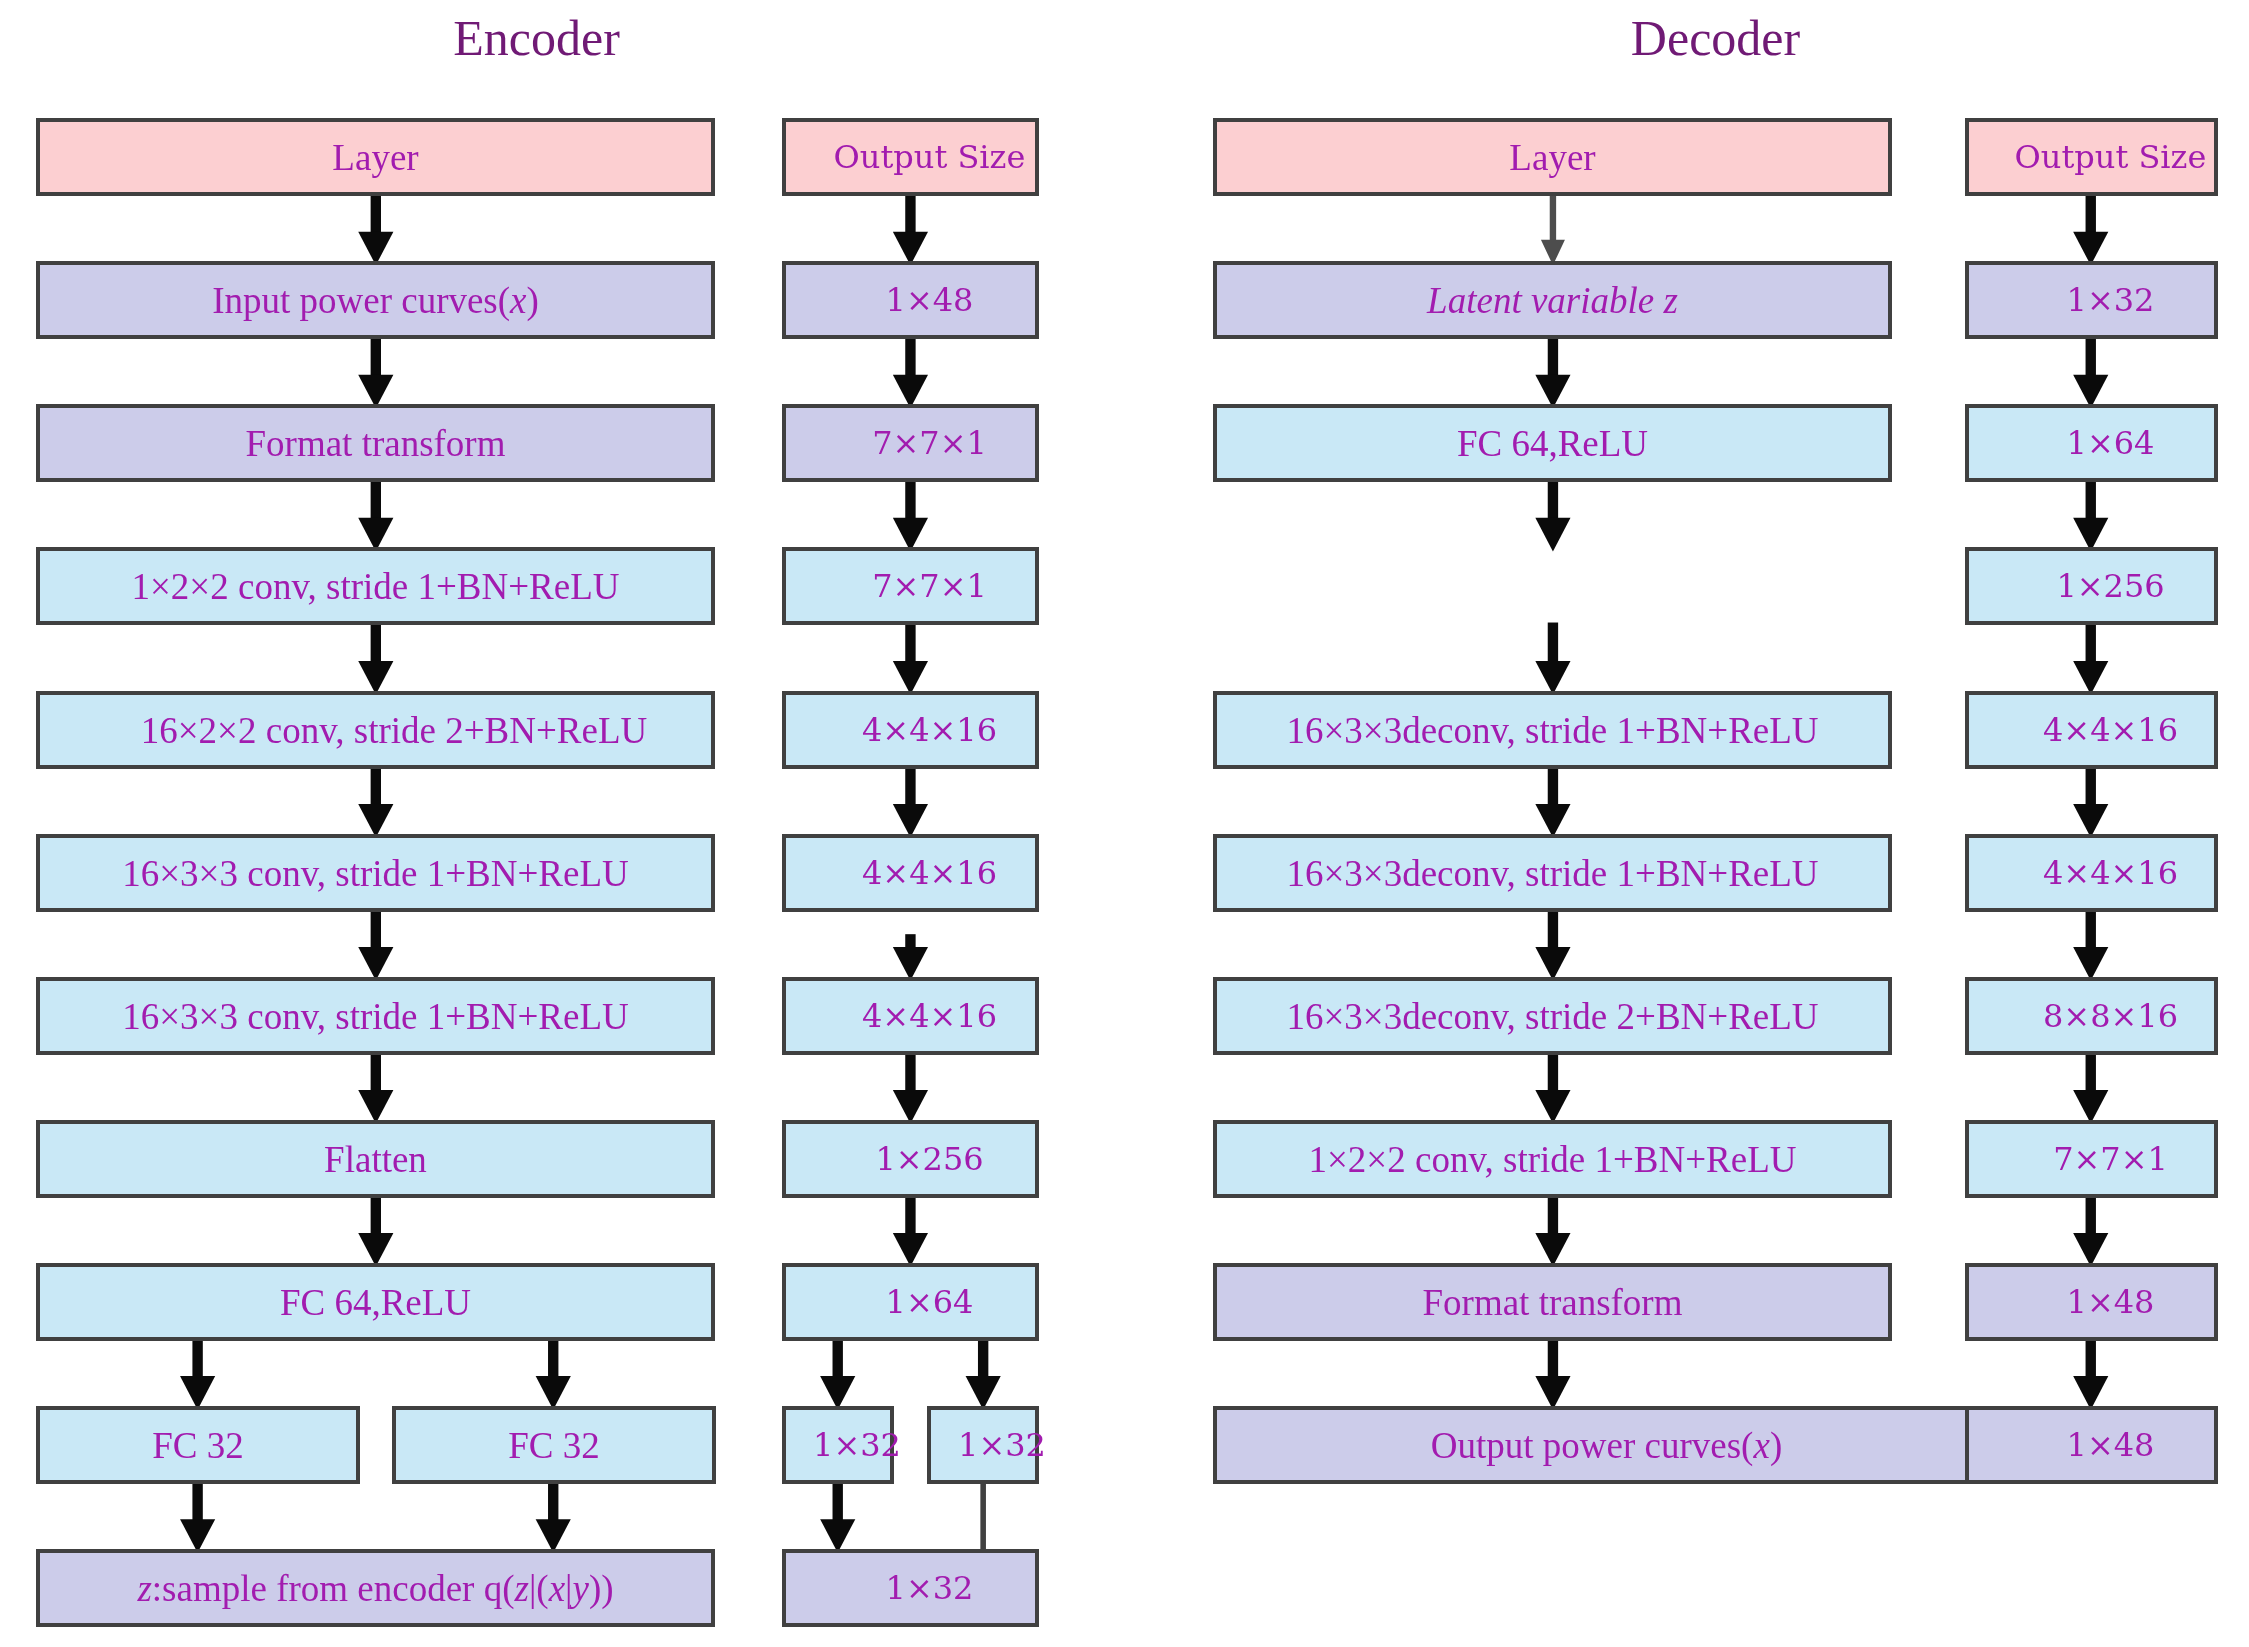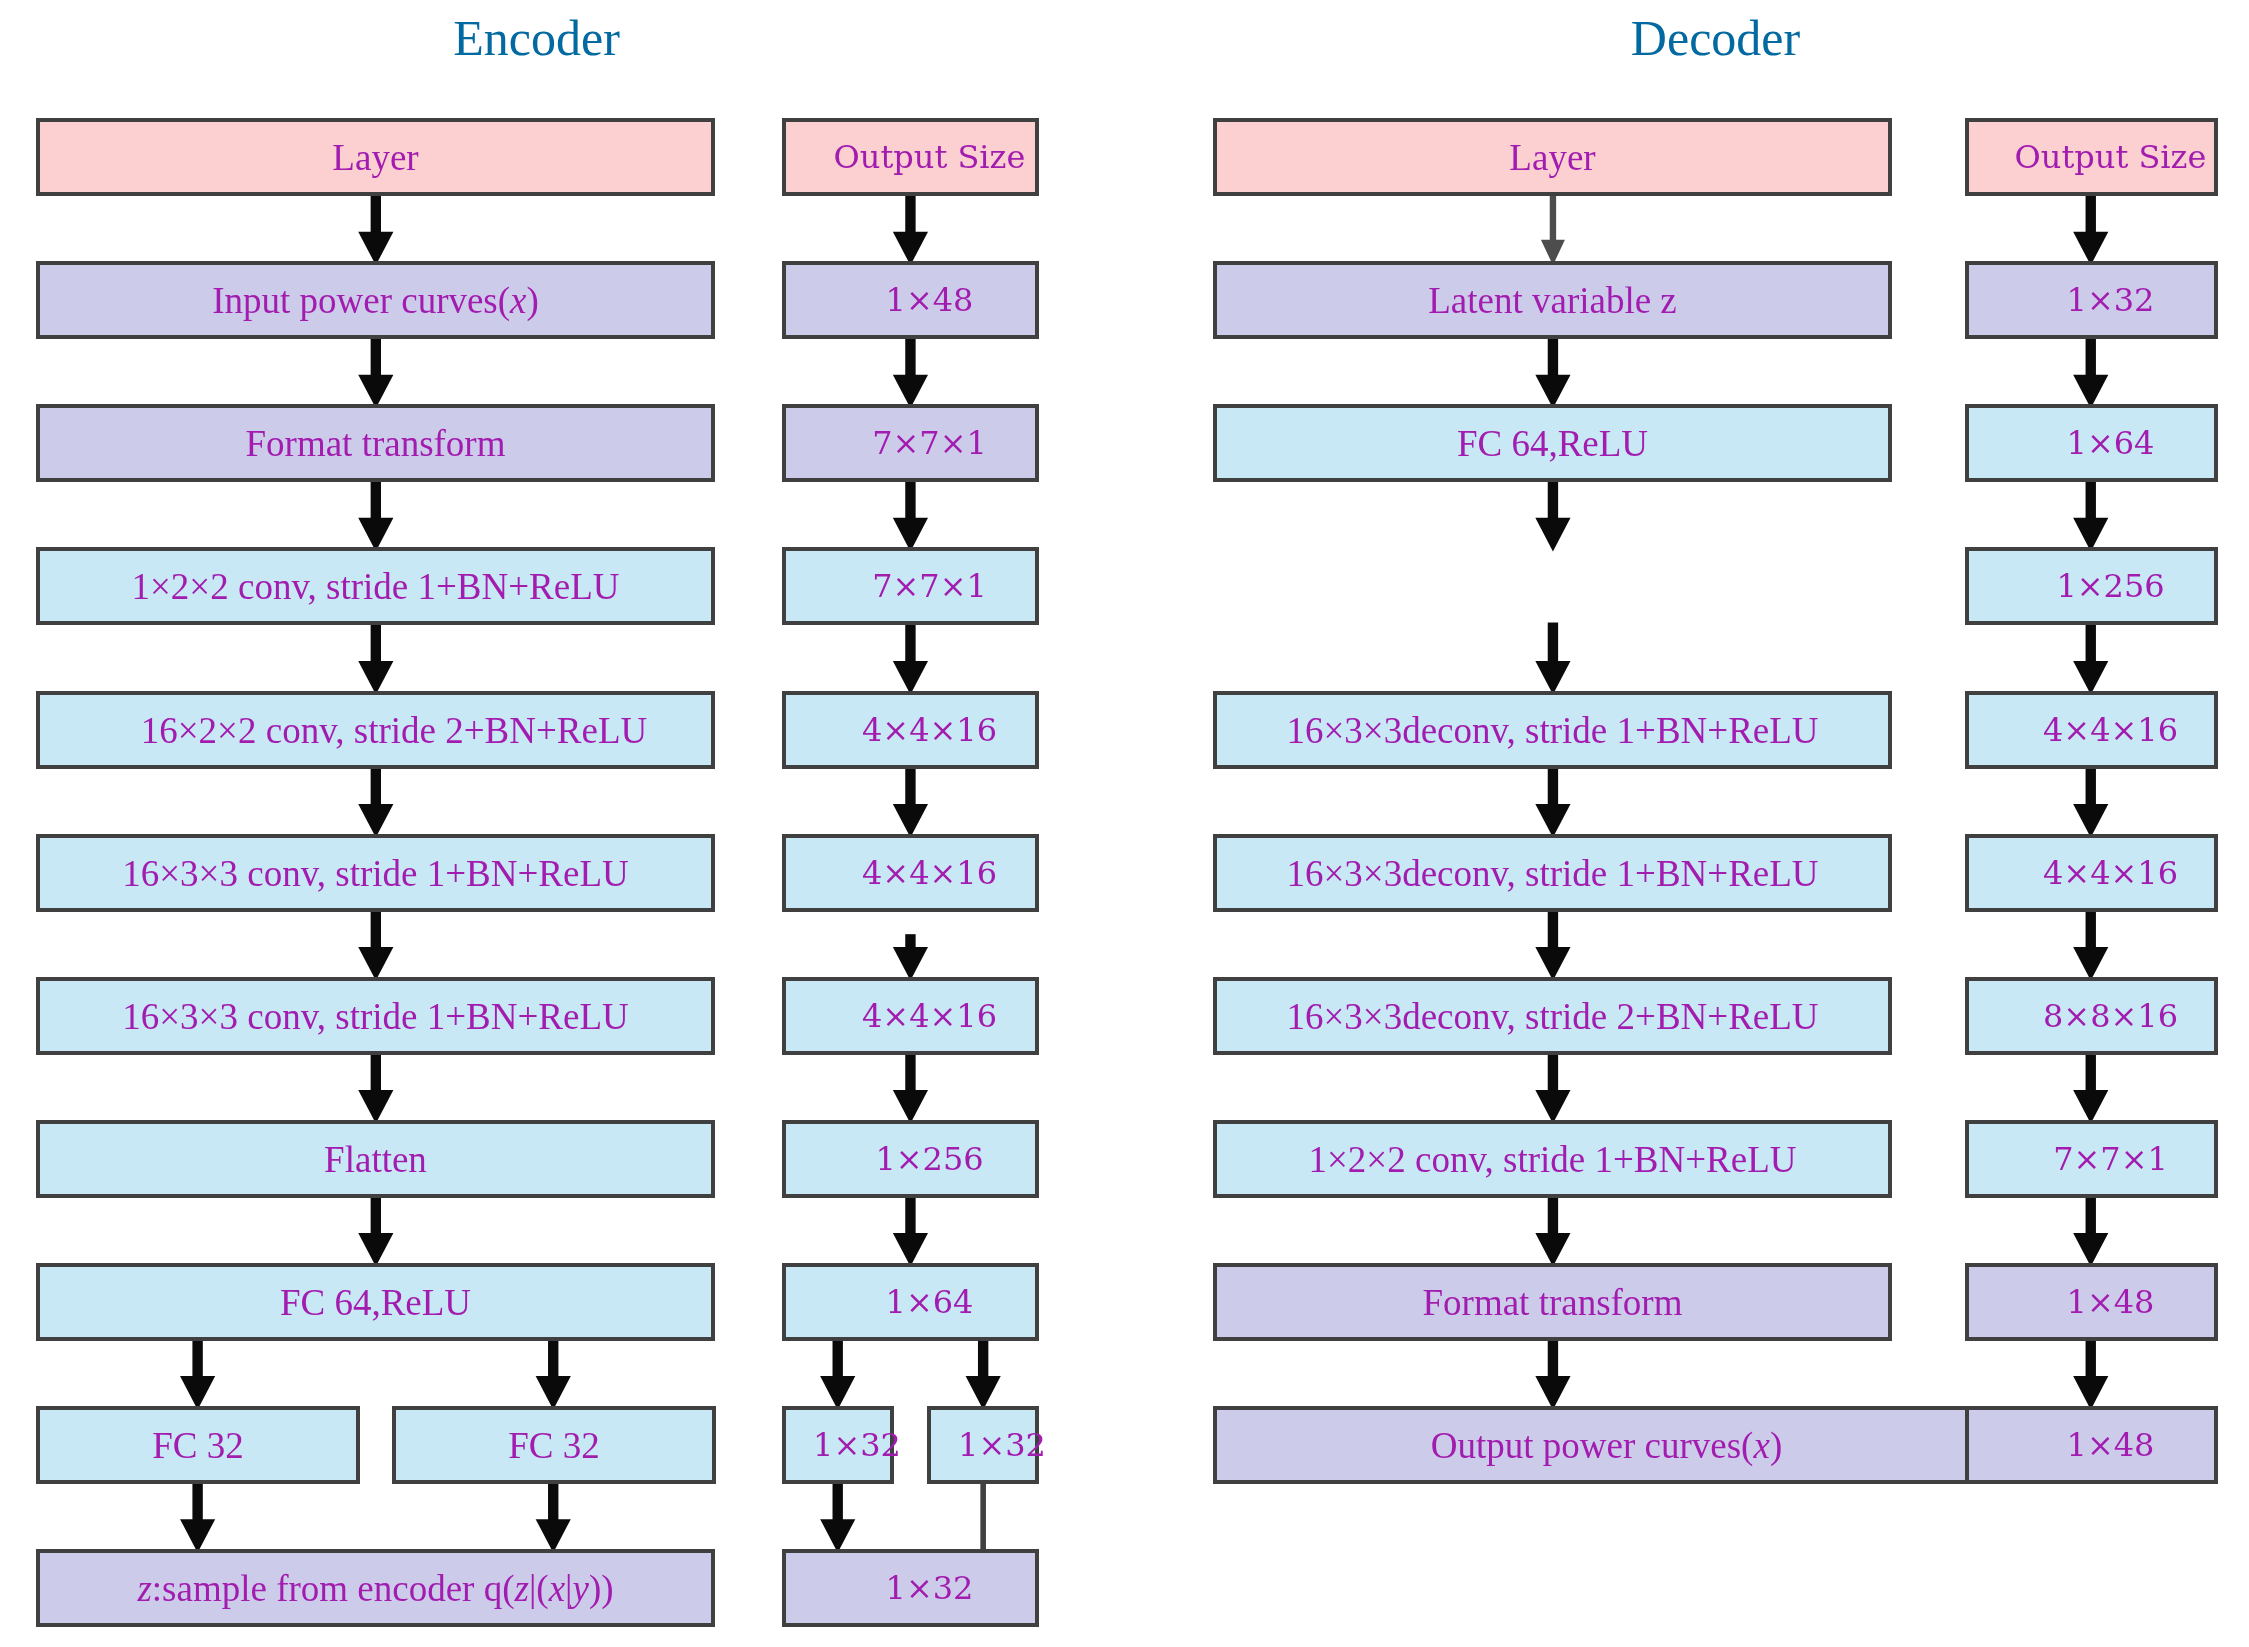"Encoder" .title { color: #0369a1 -> #701a75 }
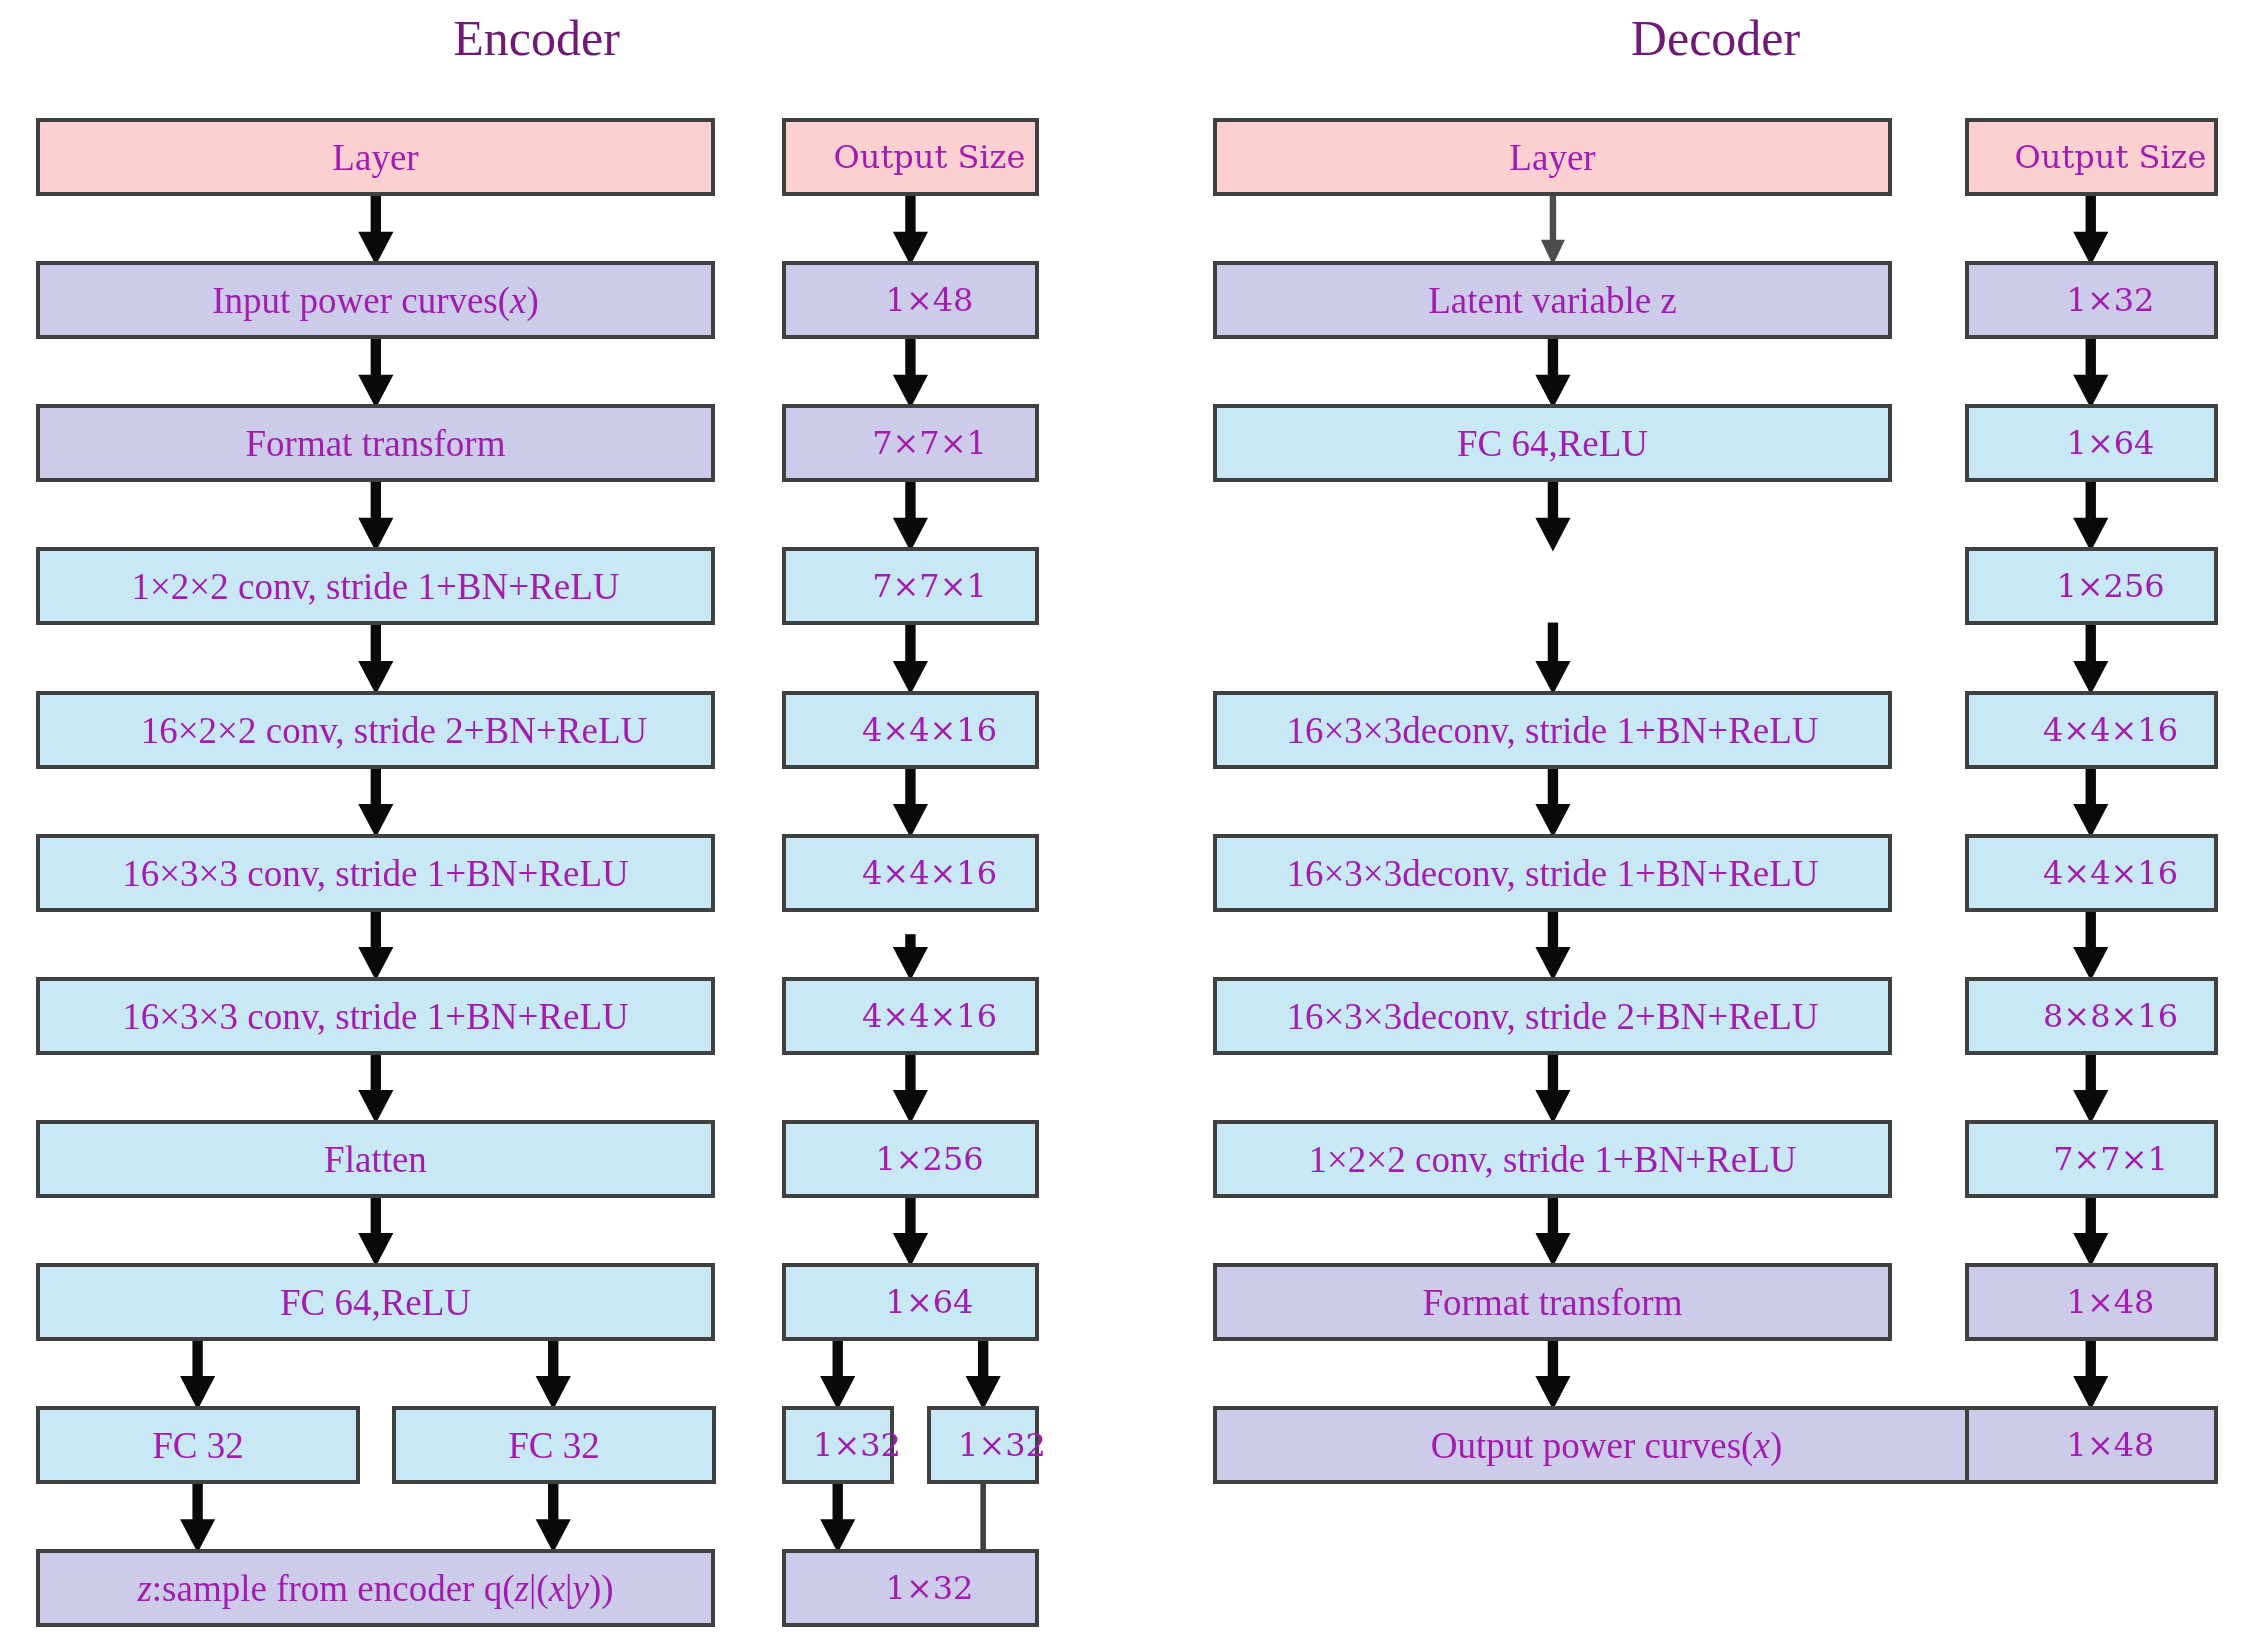"Latent variable z" div.box { font-style: none -> italic }
